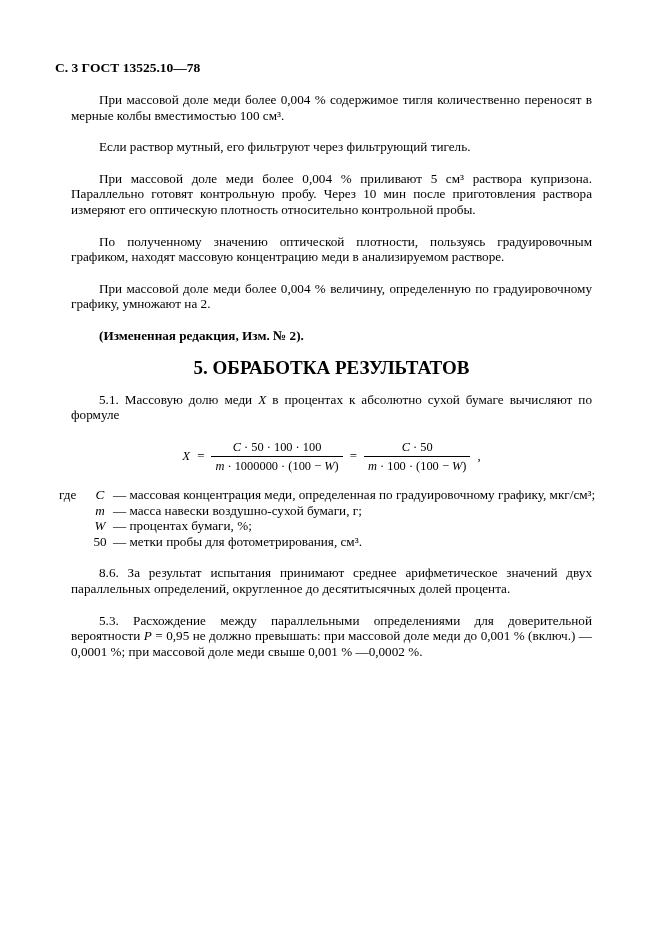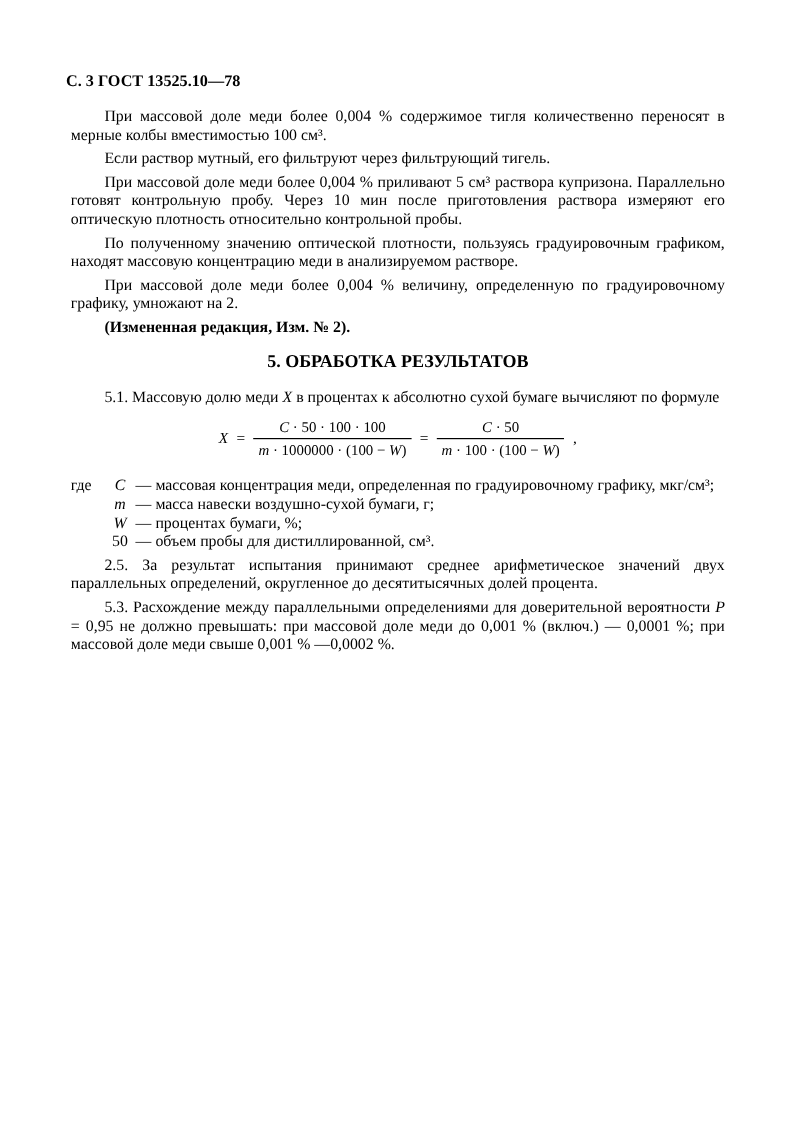"При массовой доле меди более" .body-text p { margin: 4px -> 16px }
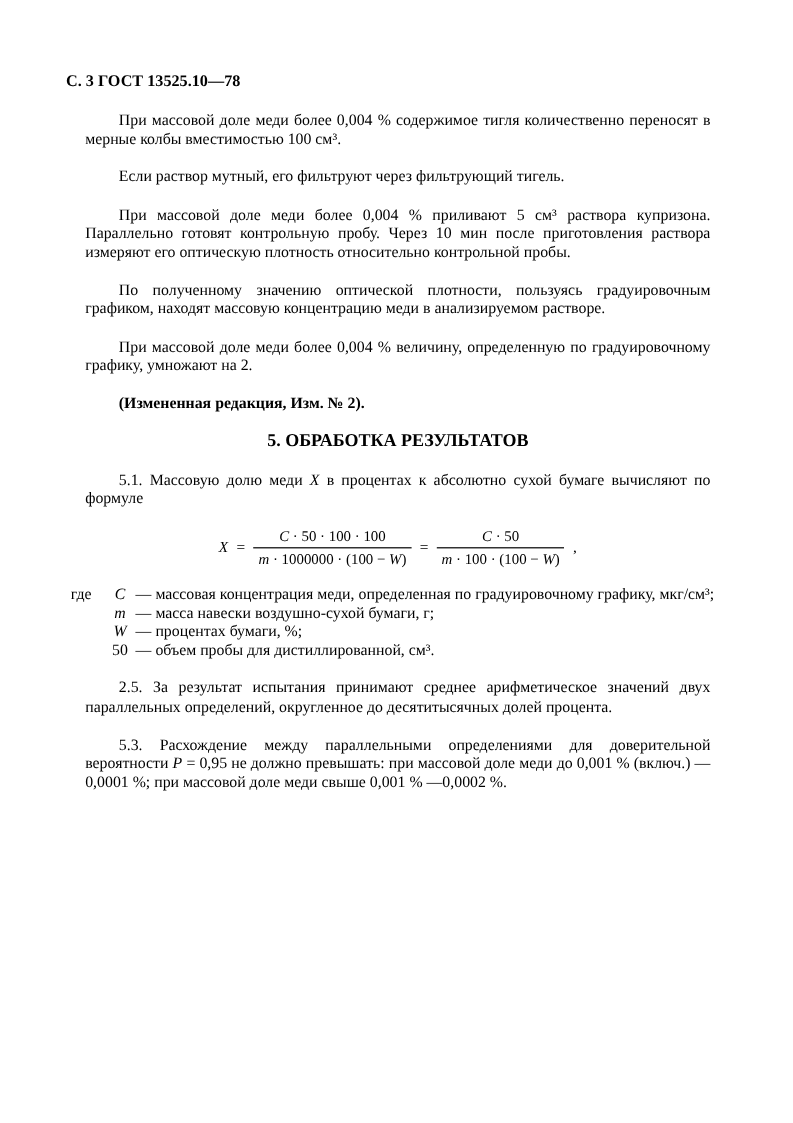"5. ОБРАБОТКА РЕЗУЛЬТАТОВ" .section-title { font-size: 15px -> 19px }
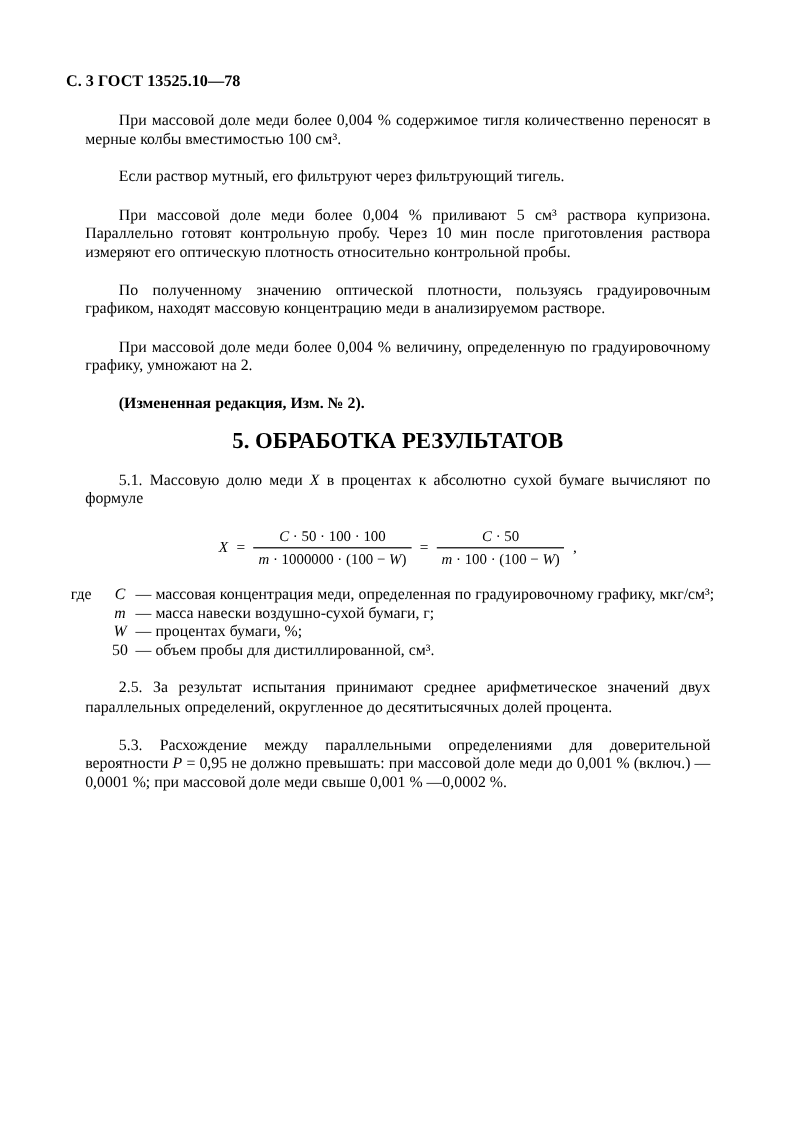"— объем пробы для дистиллированной," span.deftext { text: объем пробы для дистиллированной -> метки пробы для фотометрирования }
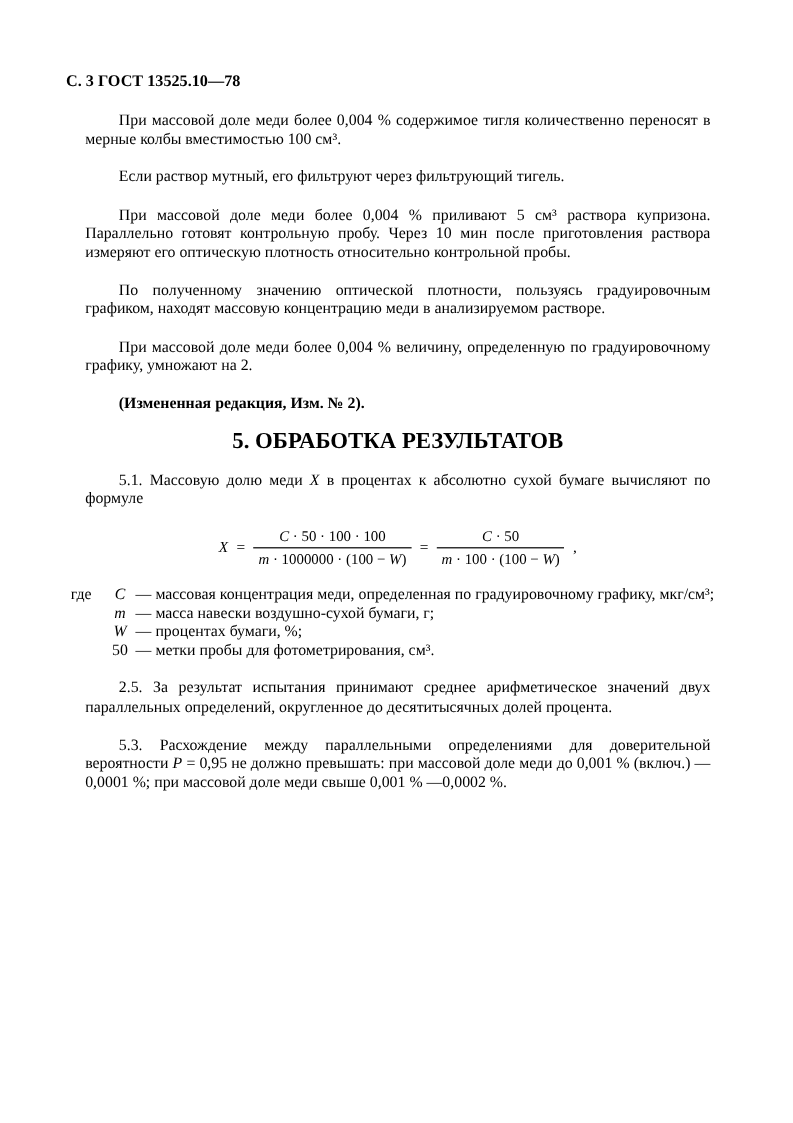"2.5. За результат испытания принимают" p.indent { text: 2.5 -> 8.6 }
